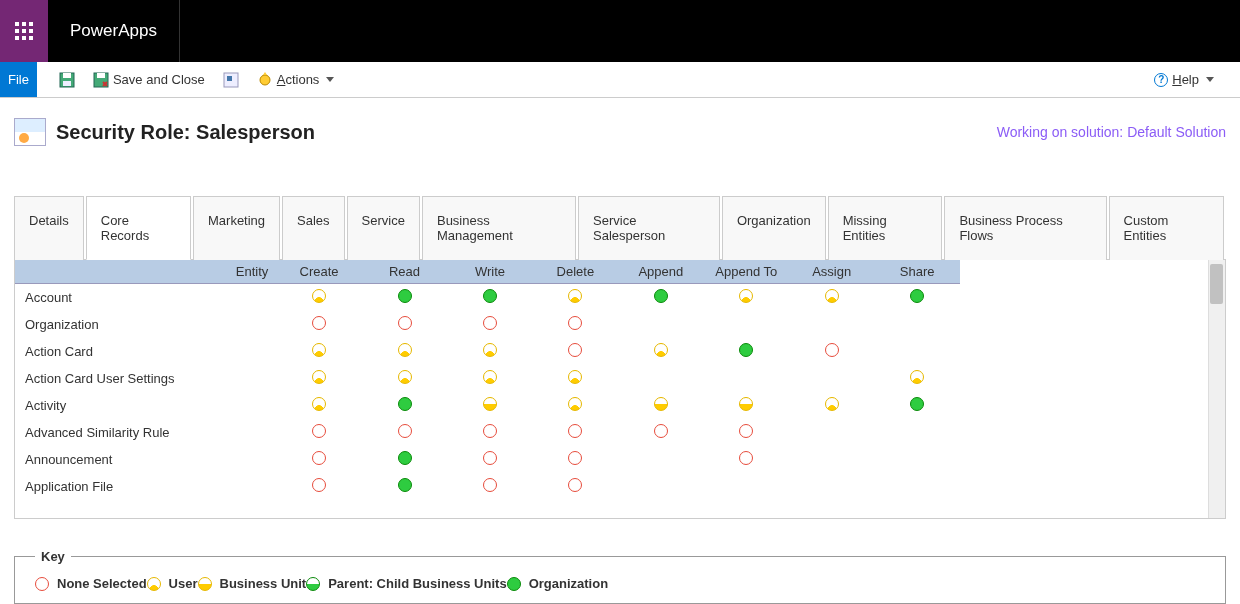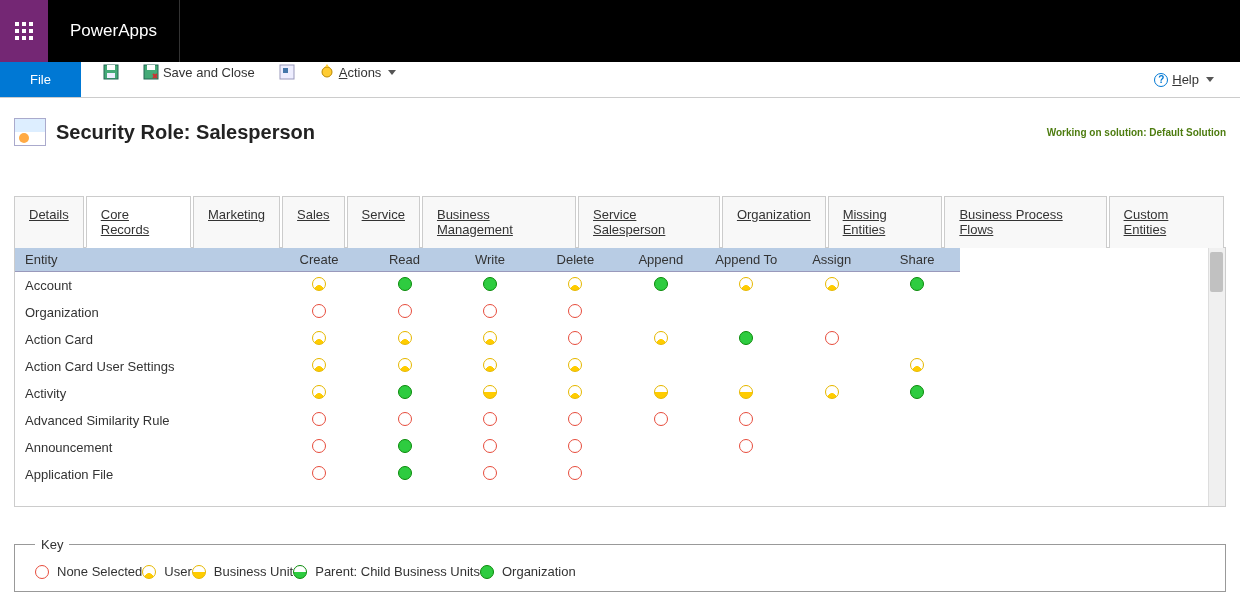"File" .file-btn { padding: 0 30px -> 0 8px }
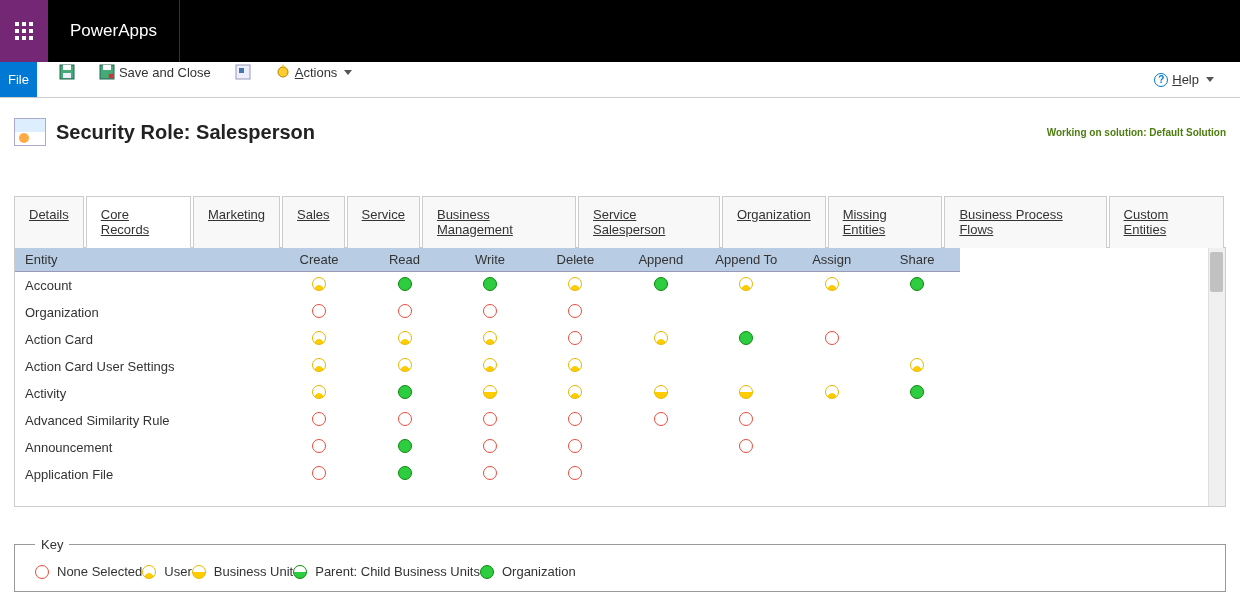"Save and Close" .toolbar-items { align-items: flex-start -> center; gap: 16px -> 10px }
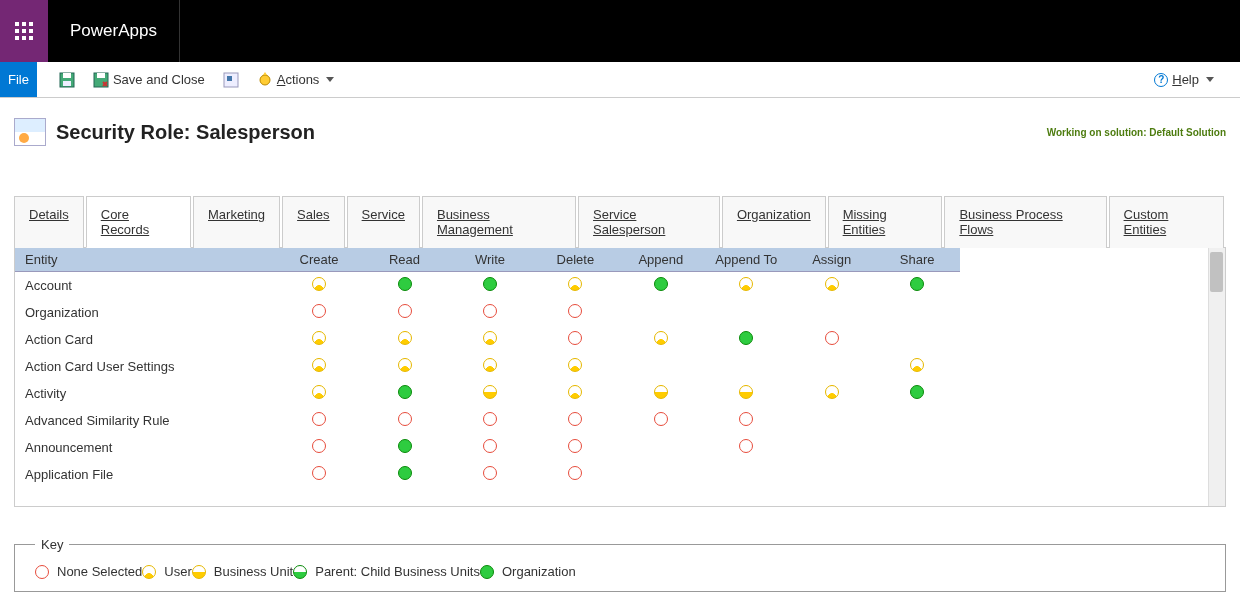"Working on solution: Default Solution" .solution-label { color: #4d7c0f -> #8b5cf6; font-size: 10px -> 14px; font-weight: 700 -> 400 }
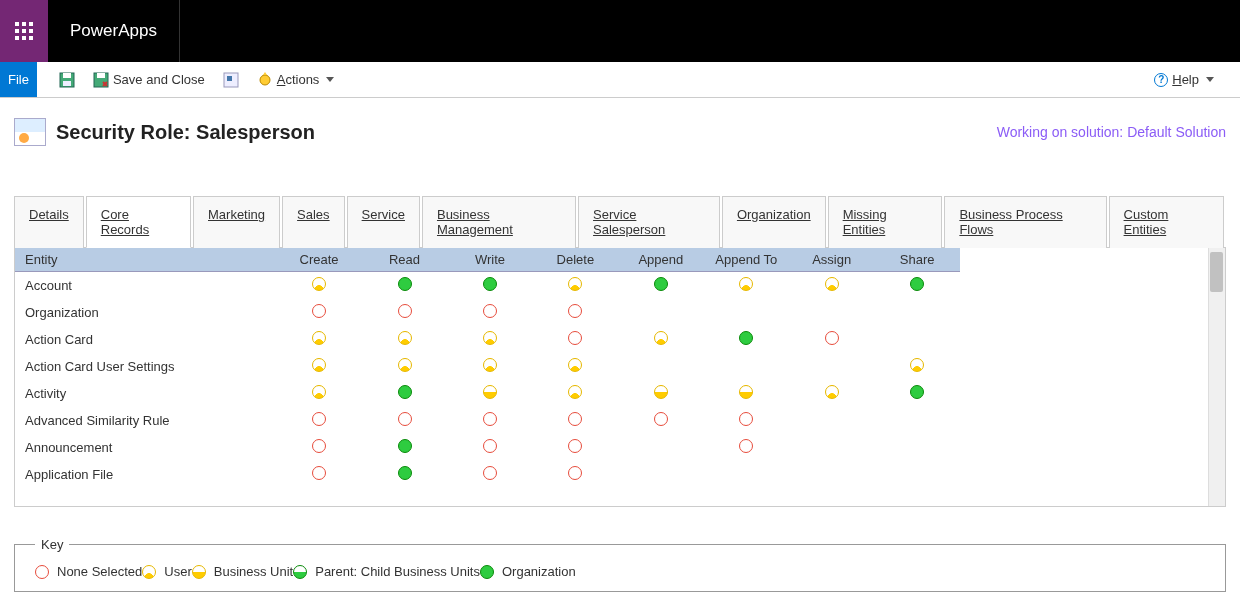"Details" .tab { padding: 10px 14px -> 16px 14px; text-decoration: underline -> none }
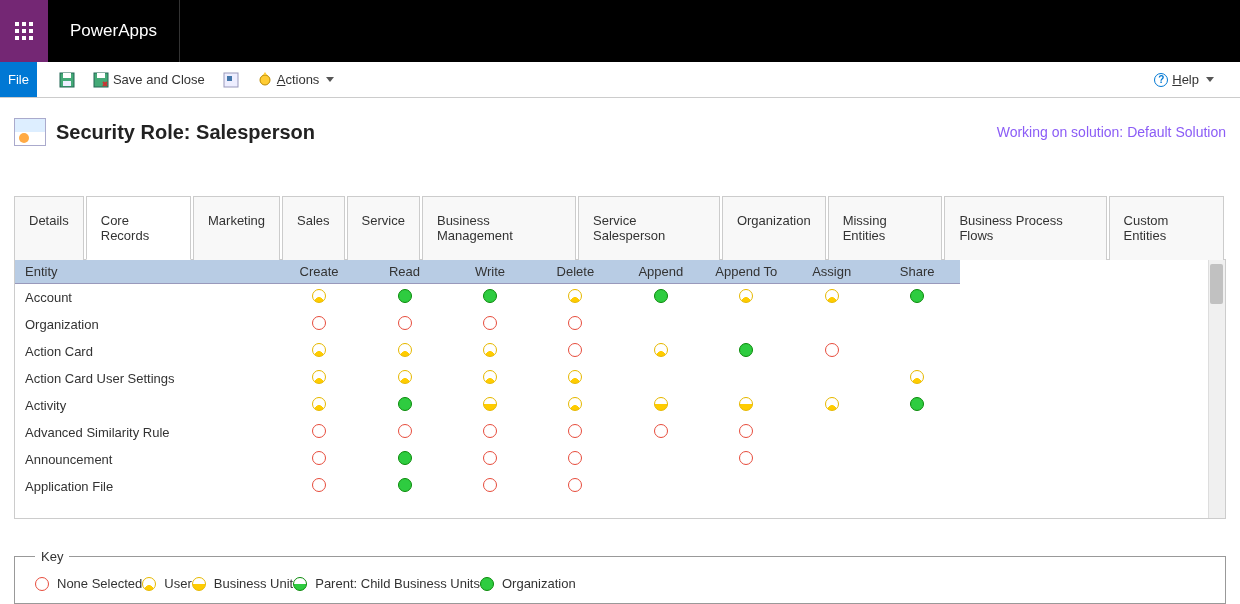"Entity" .grid-table th { text-align: left -> right }
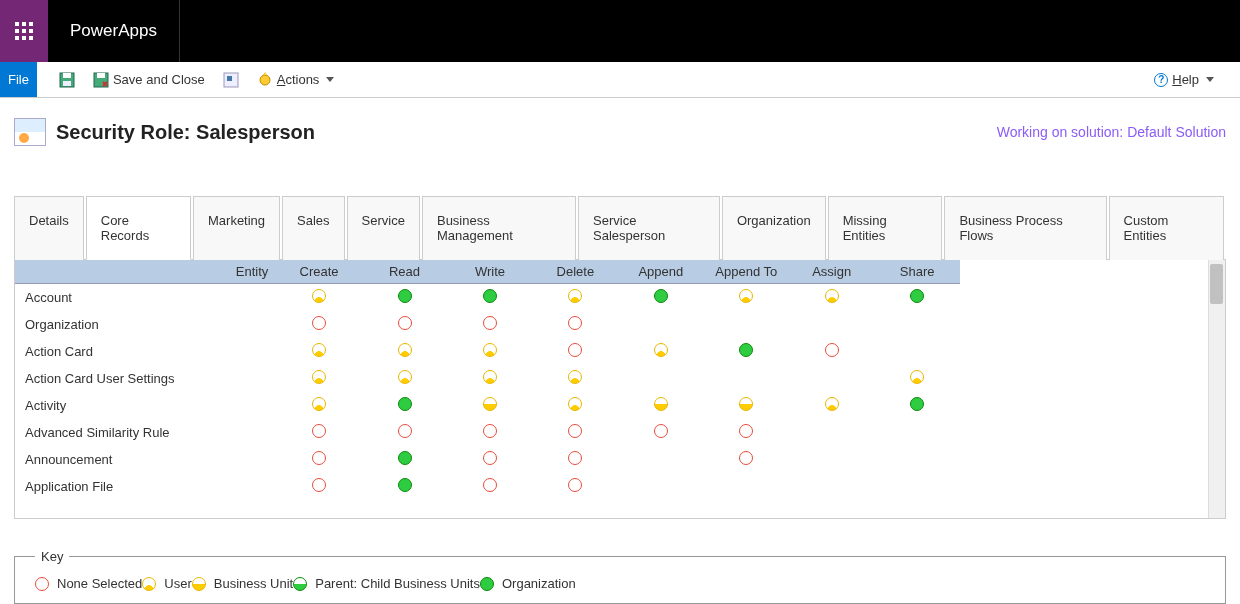"Key" .key-wrap { font-weight: none -> bold }
